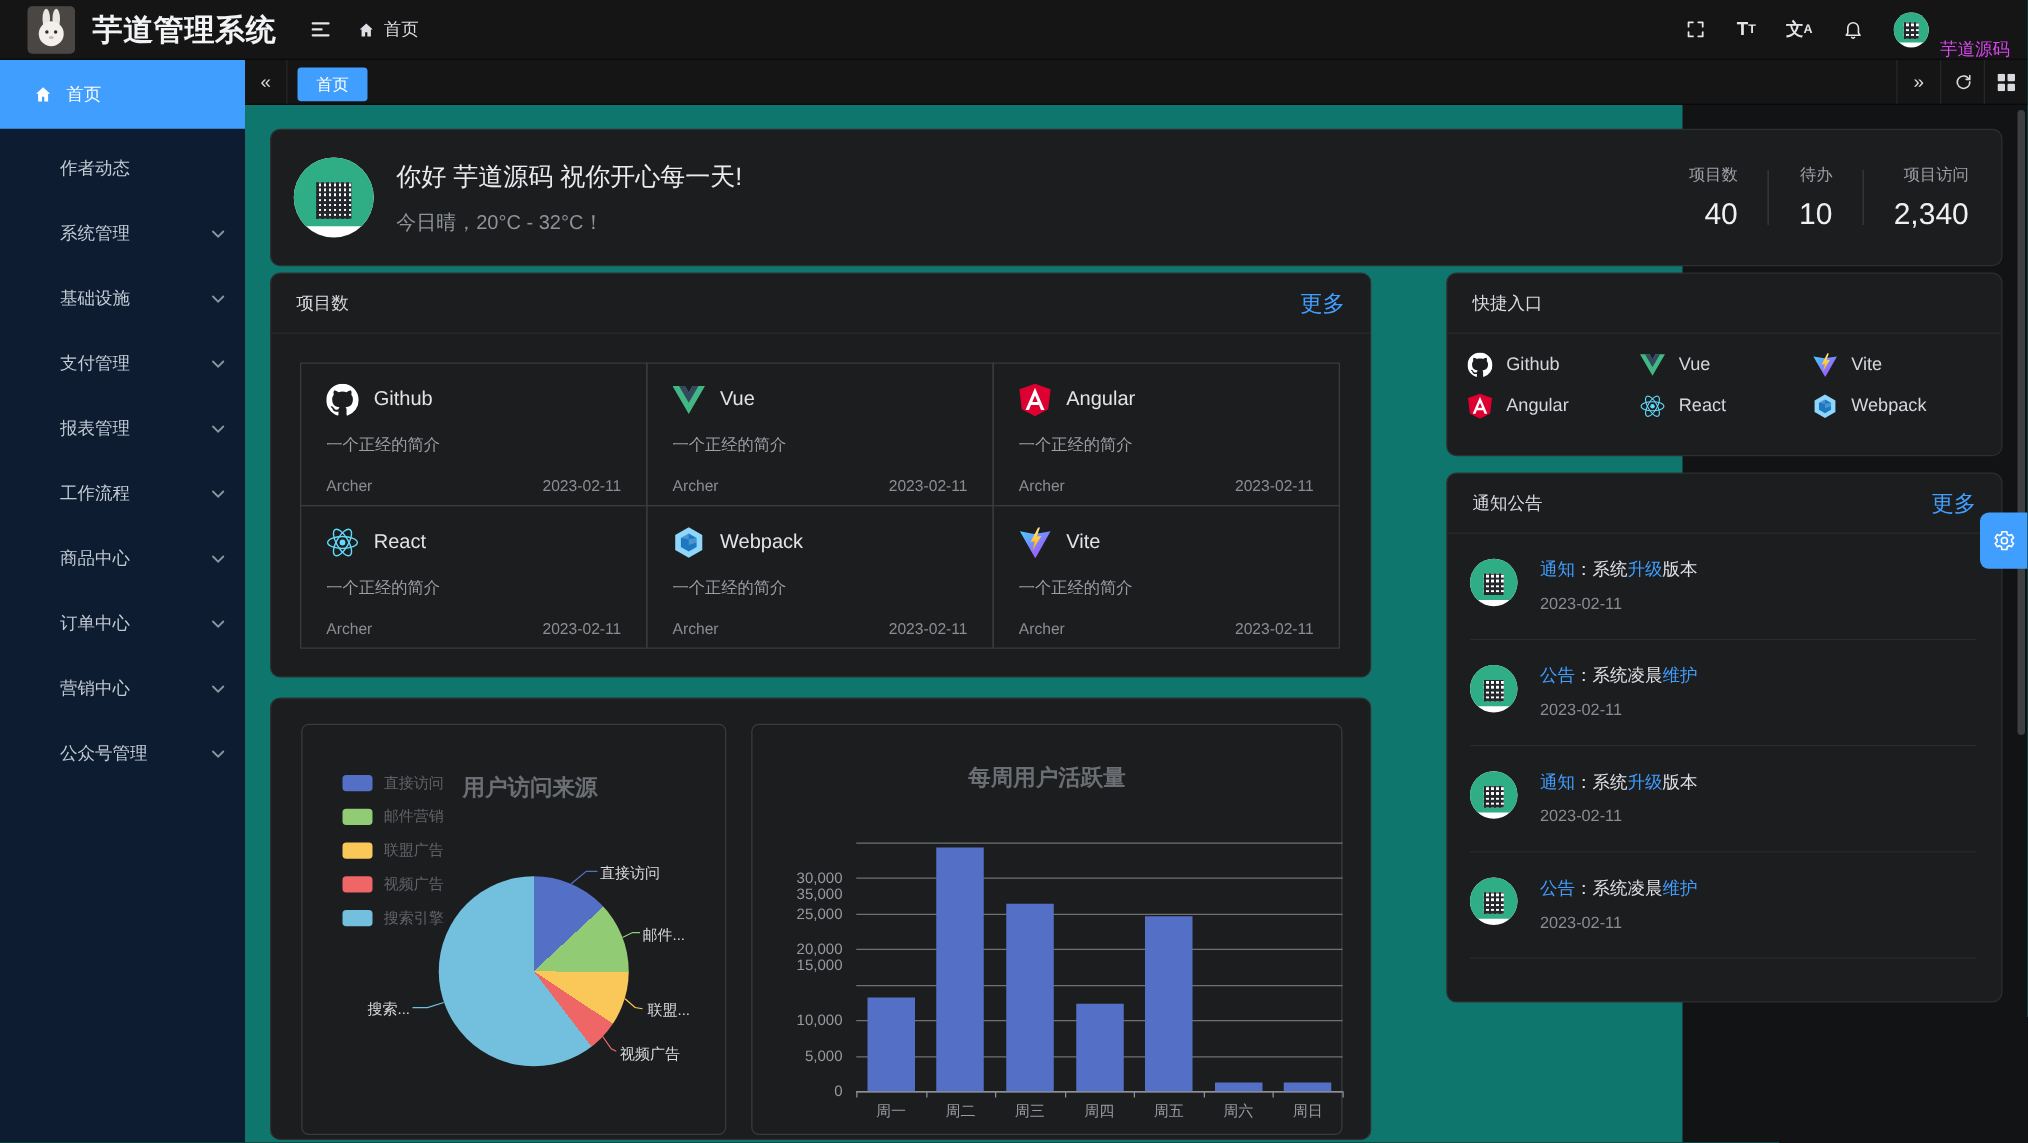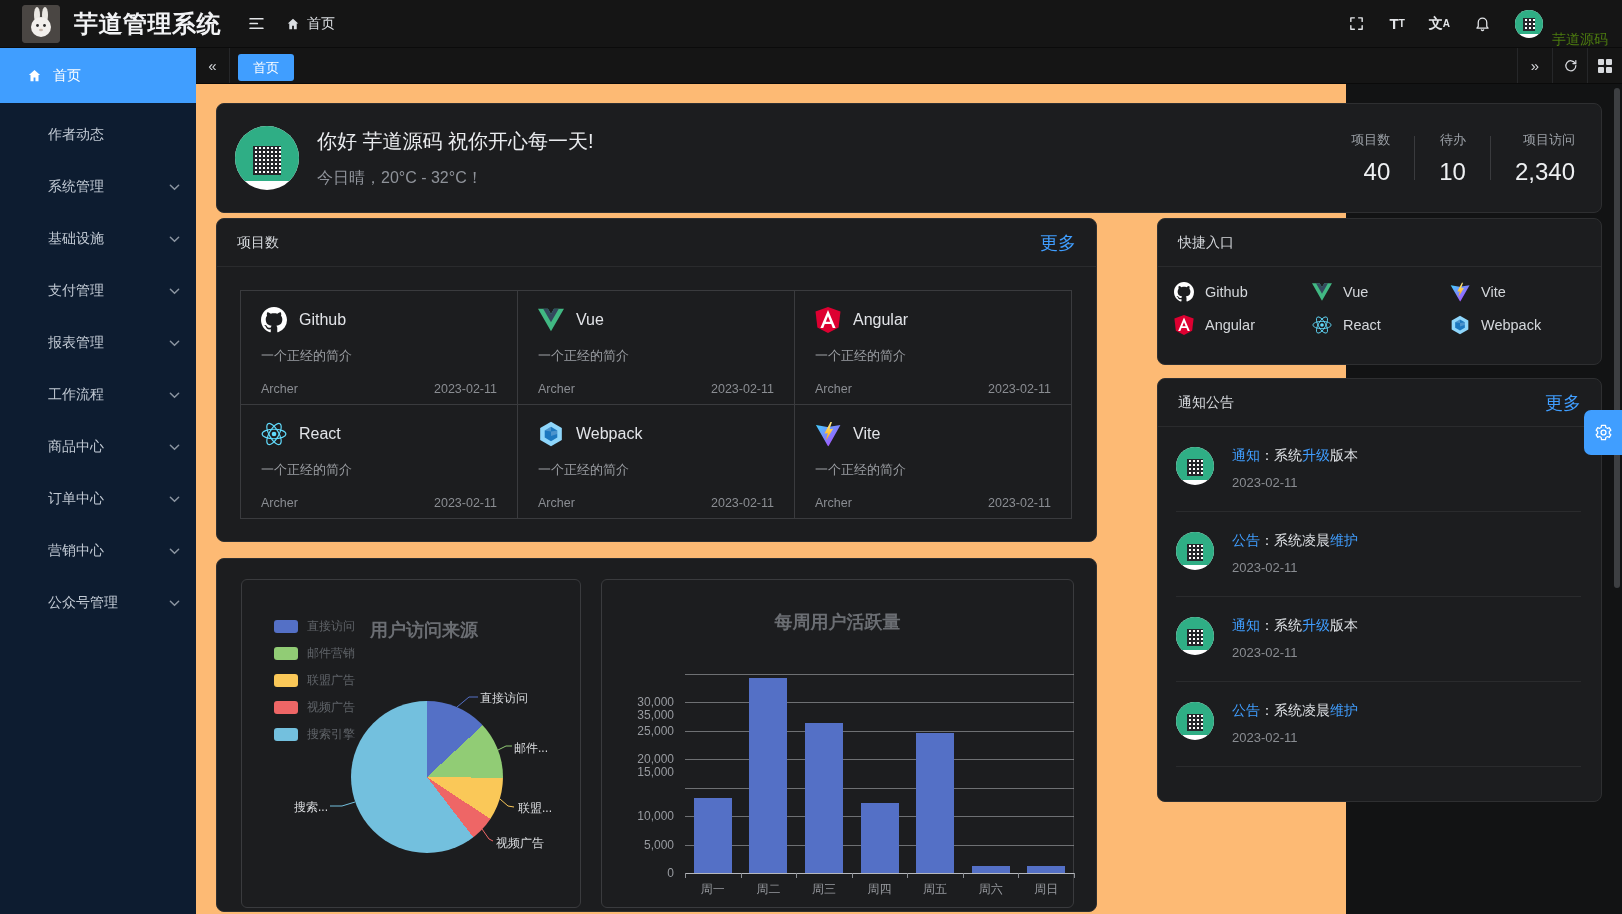"芋道源码" .user-name { color: #4d7c0f -> #d946ef }
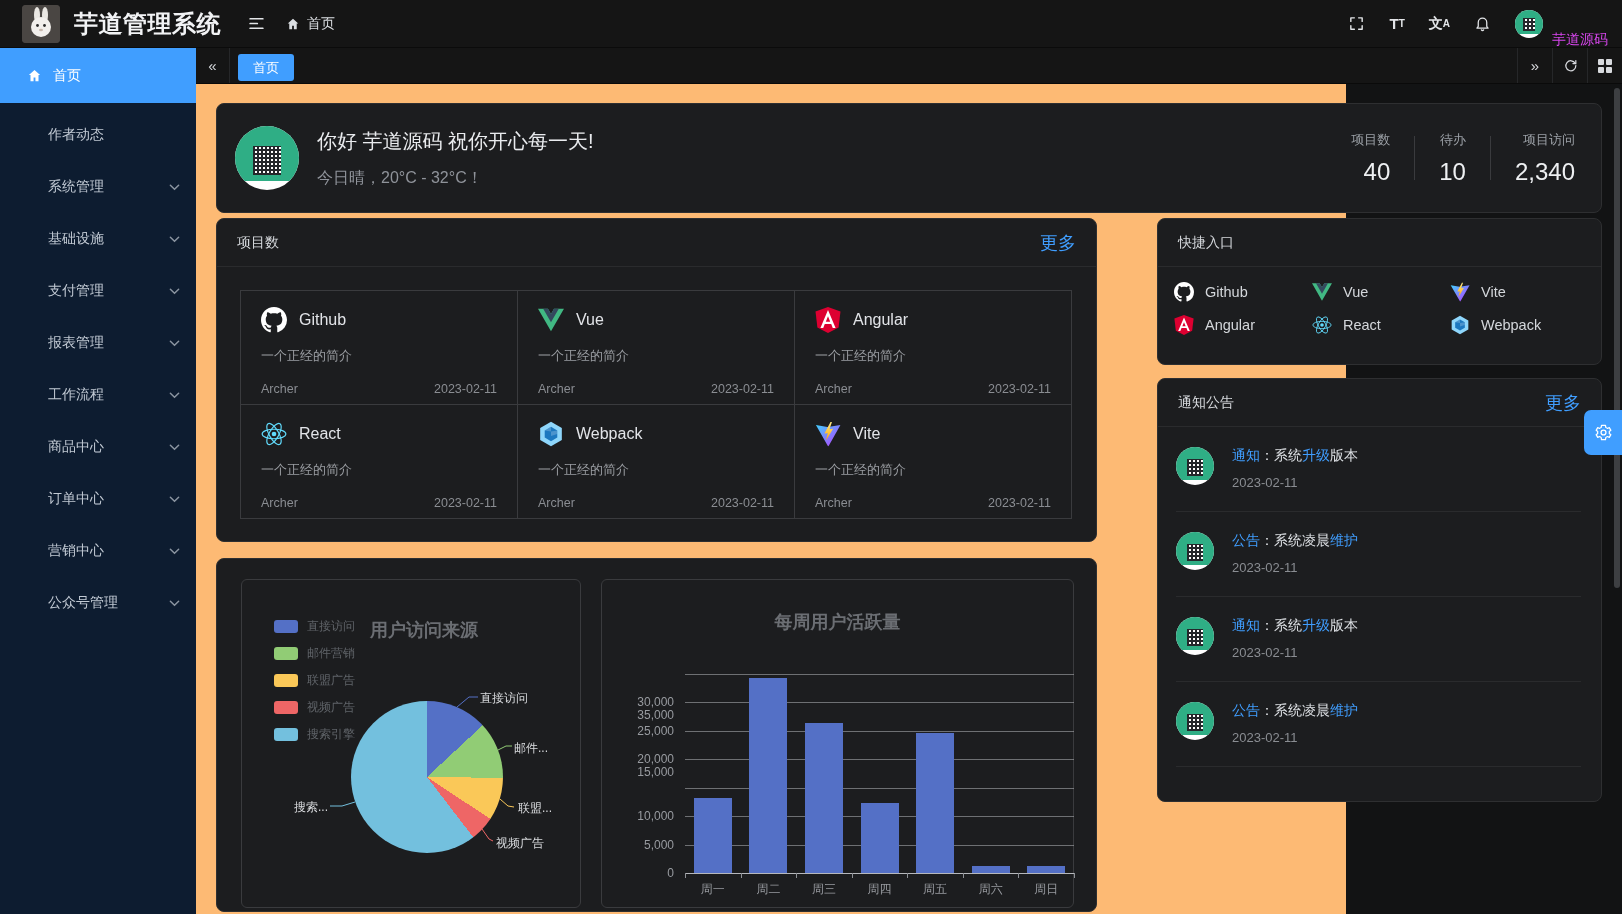"你好 芋道源码 祝你开心每一天!" .main { background: #fdba74 -> #0f766e }
